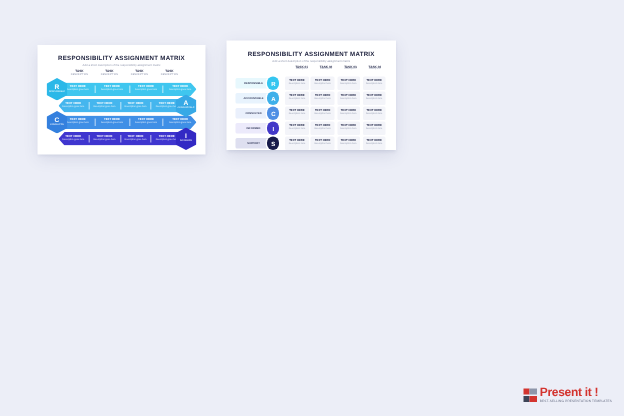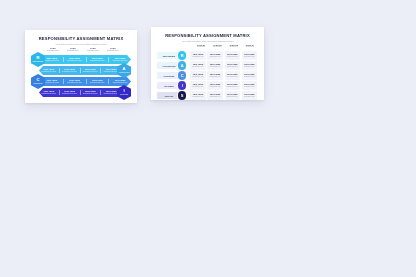"Present it !" div { html: none -> <div> <div> <i></i> <i></i> <i></i> <i></i> </div> <div> <span>Present it !</span> <span>BEST-SELLING PRESENTATION TEMPLATES</span> </div> </div> }
